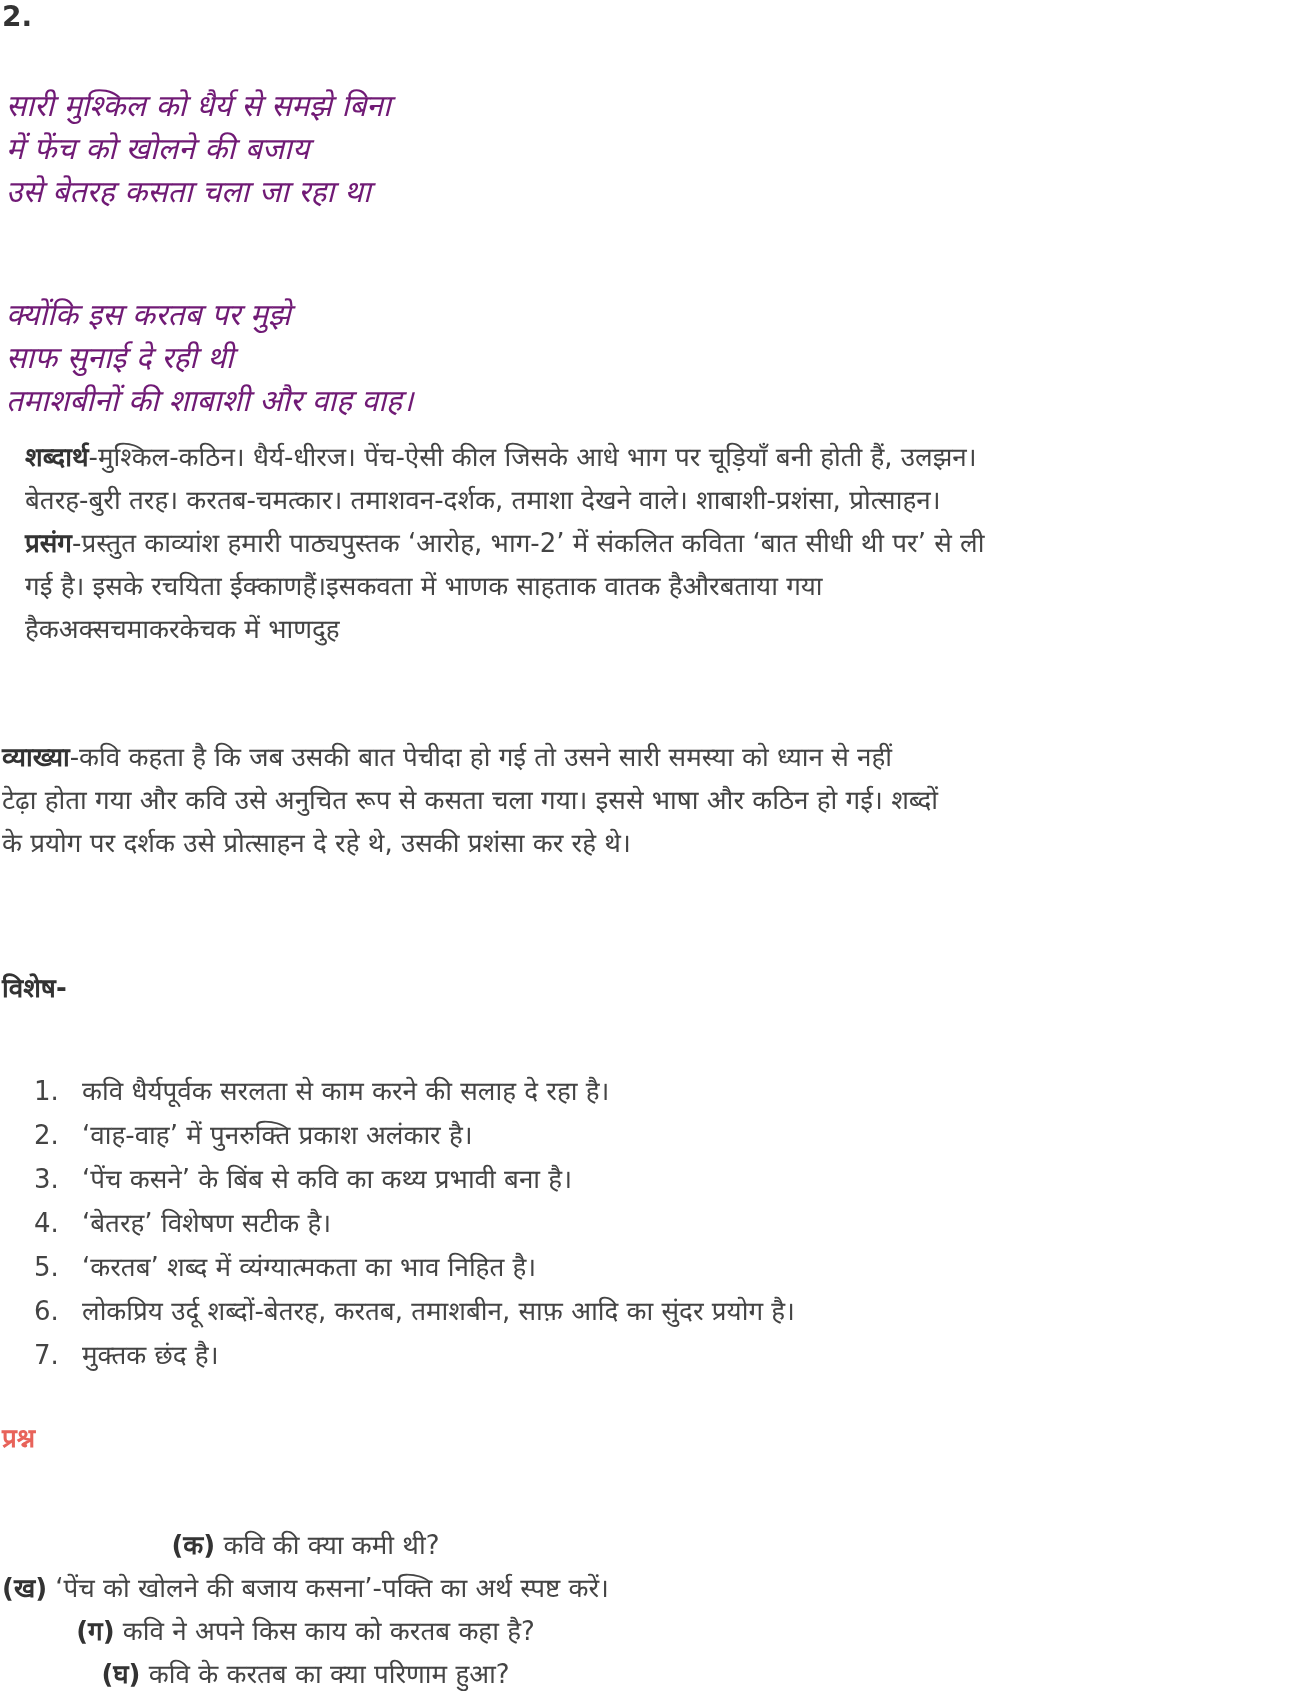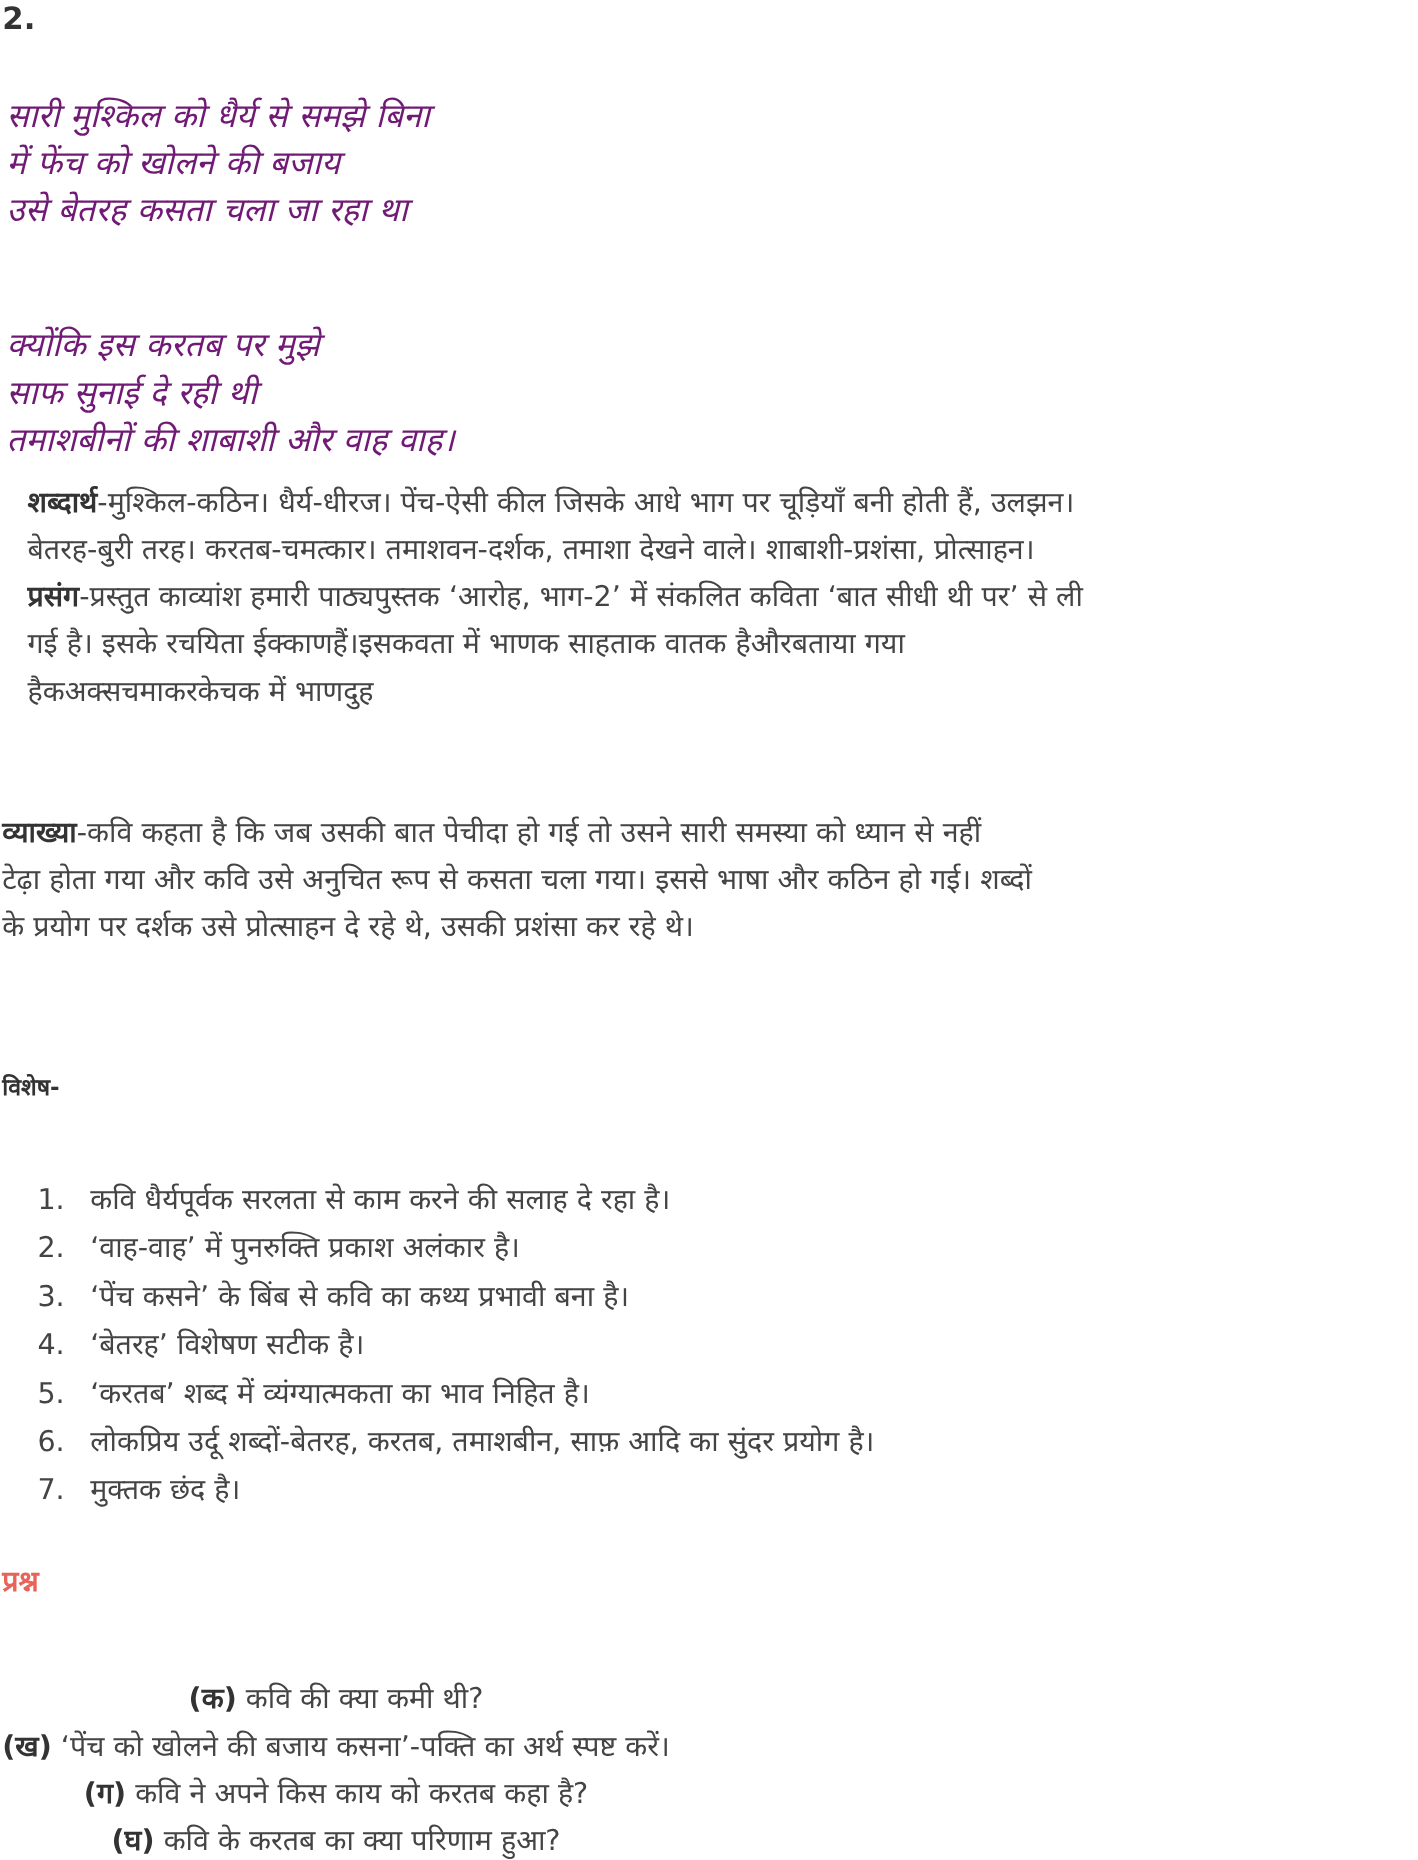"विशेष-" .vishesh-title { font-size: 21px -> 26px }
